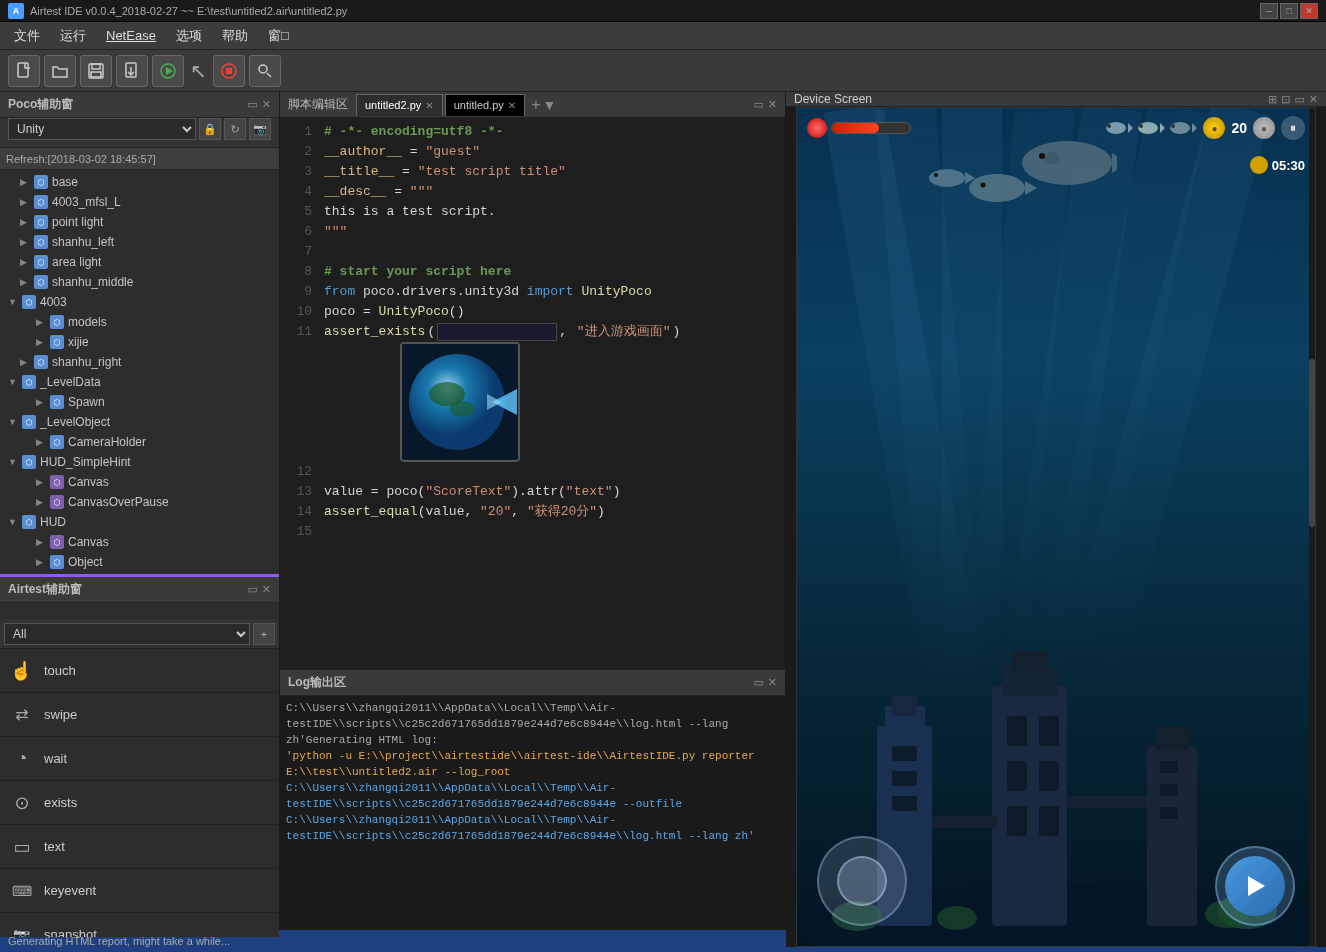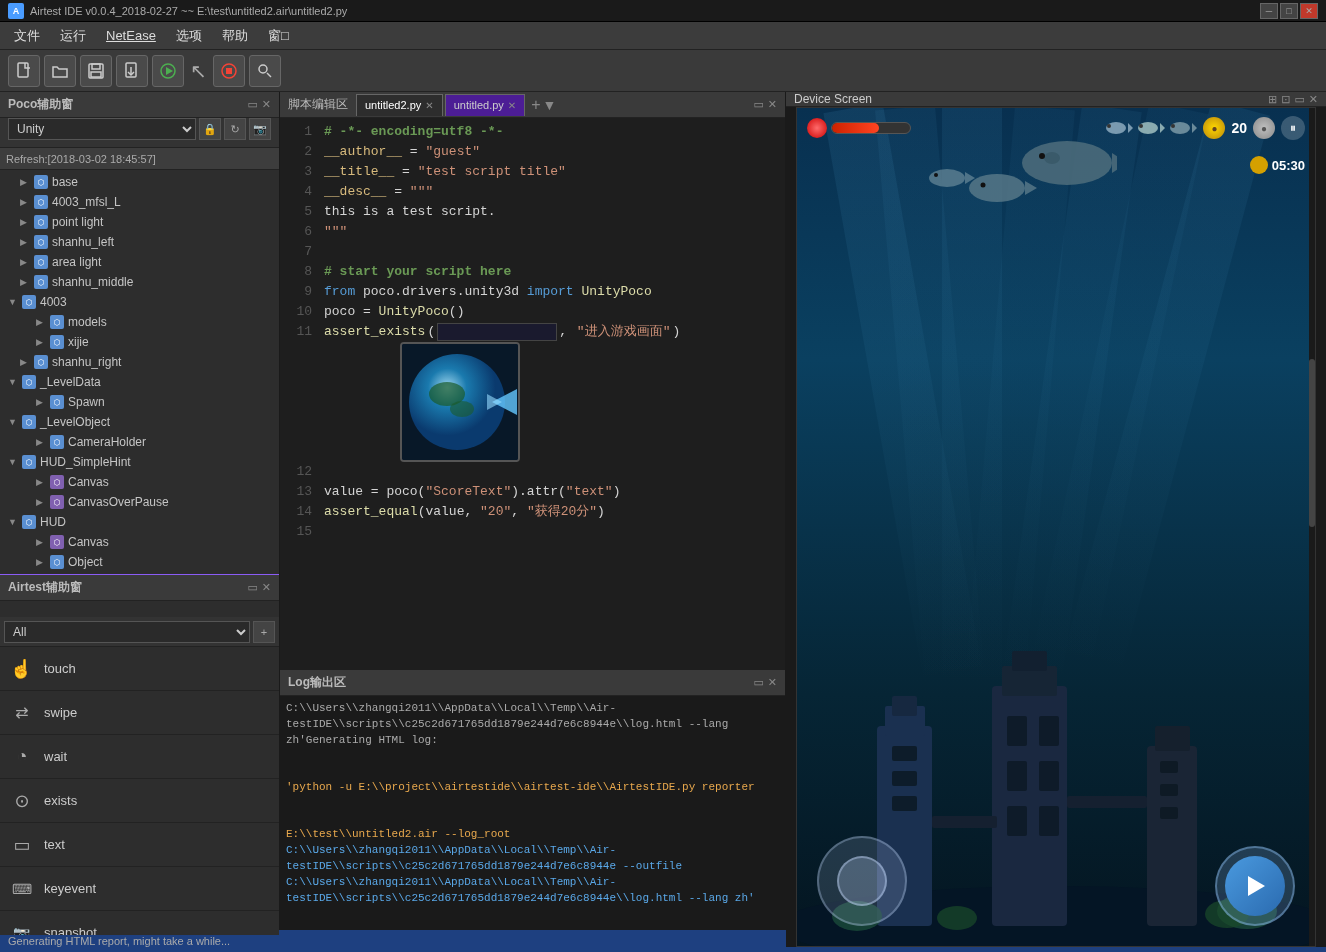"Poco辅助窗" #poco-panel { border-bottom: 1px solid #8b5cf6 -> 3px solid #8b5cf6 }
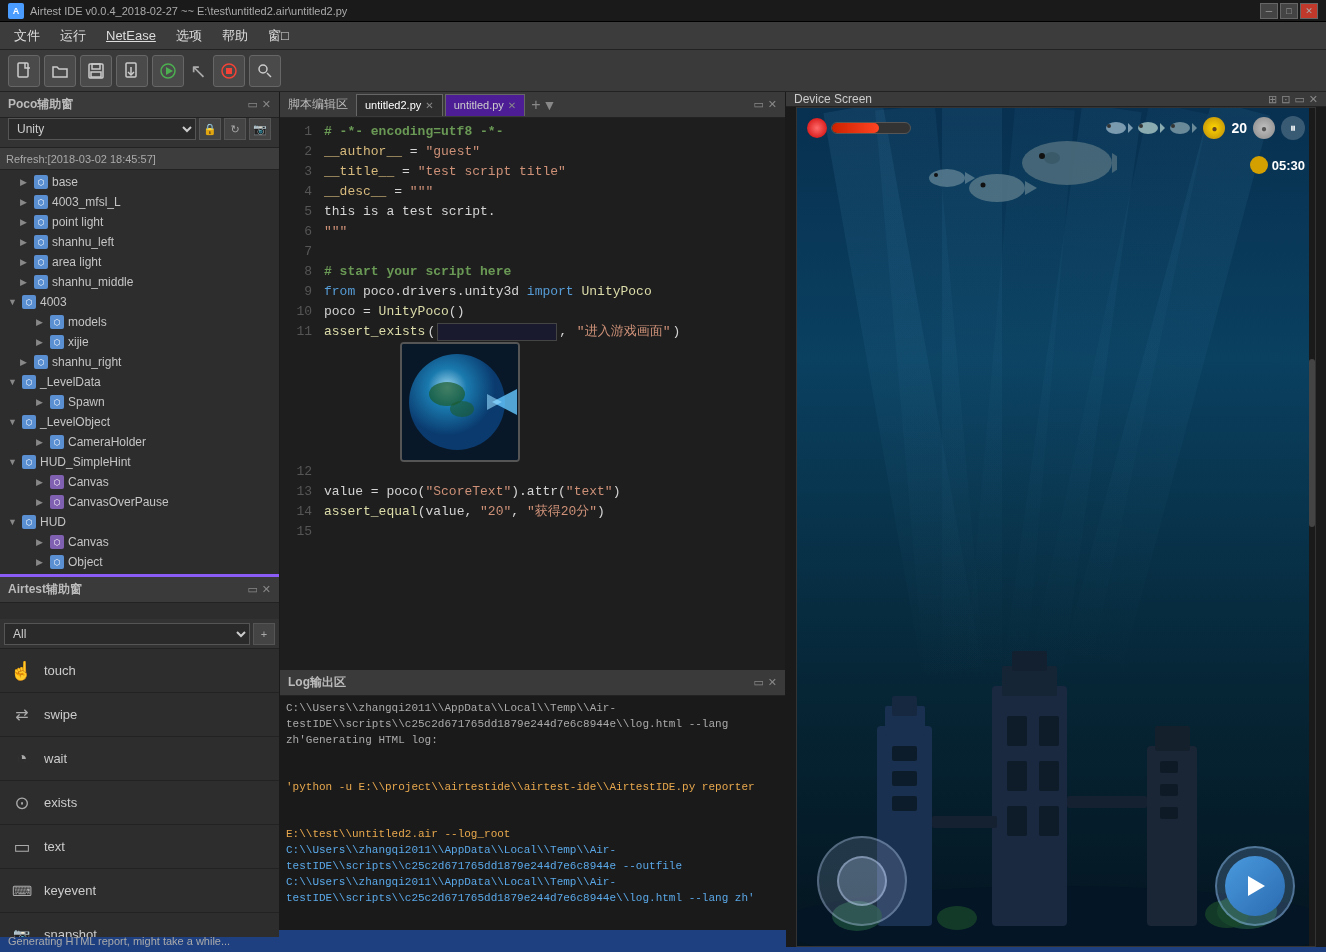"untitled.py" .tab { background: #4c1d95 -> #000000 }
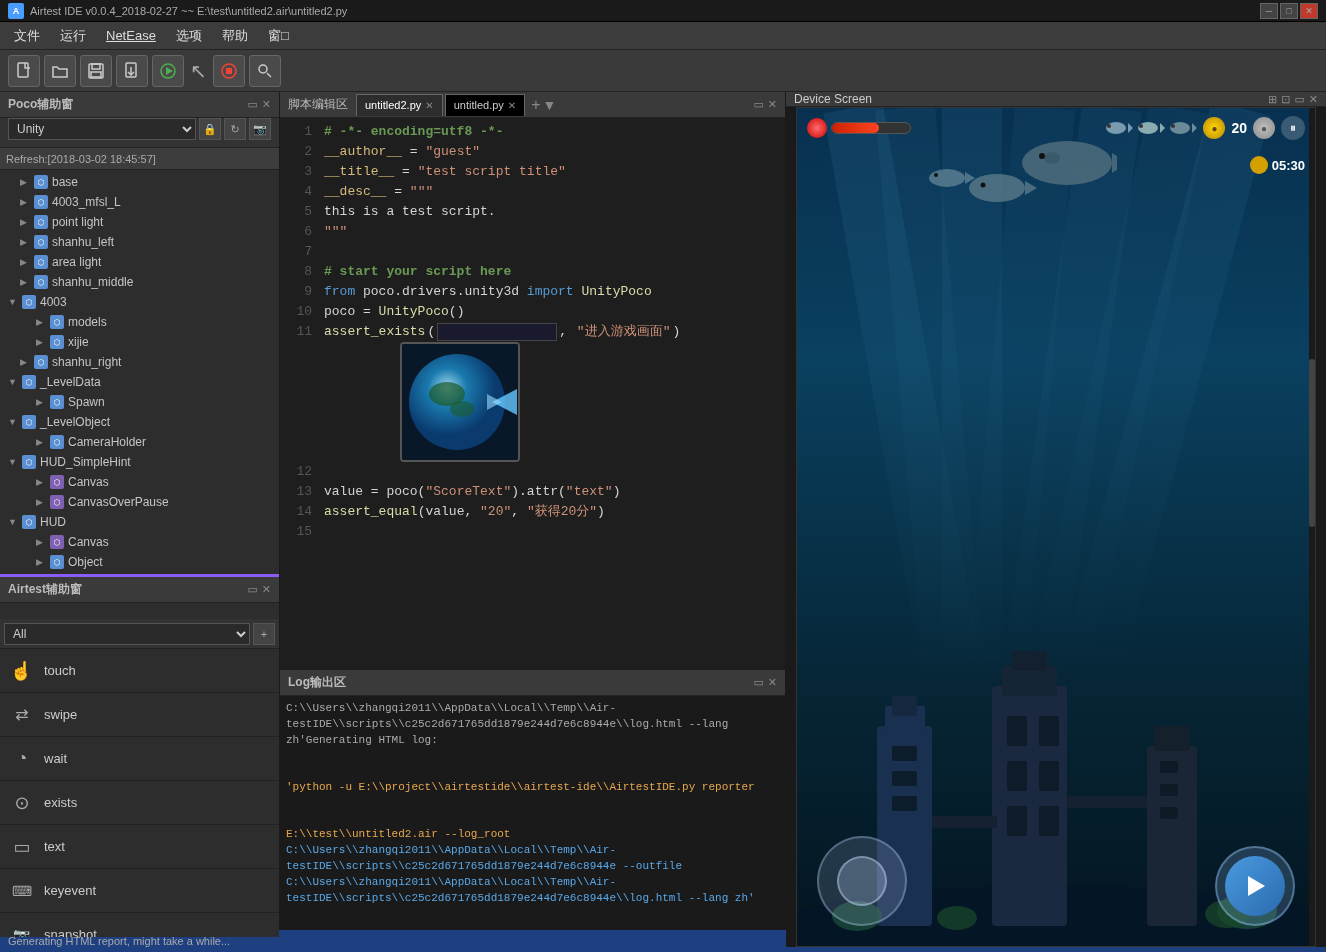"'python -u" .log-highlight { margin-top: 31px -> none }
